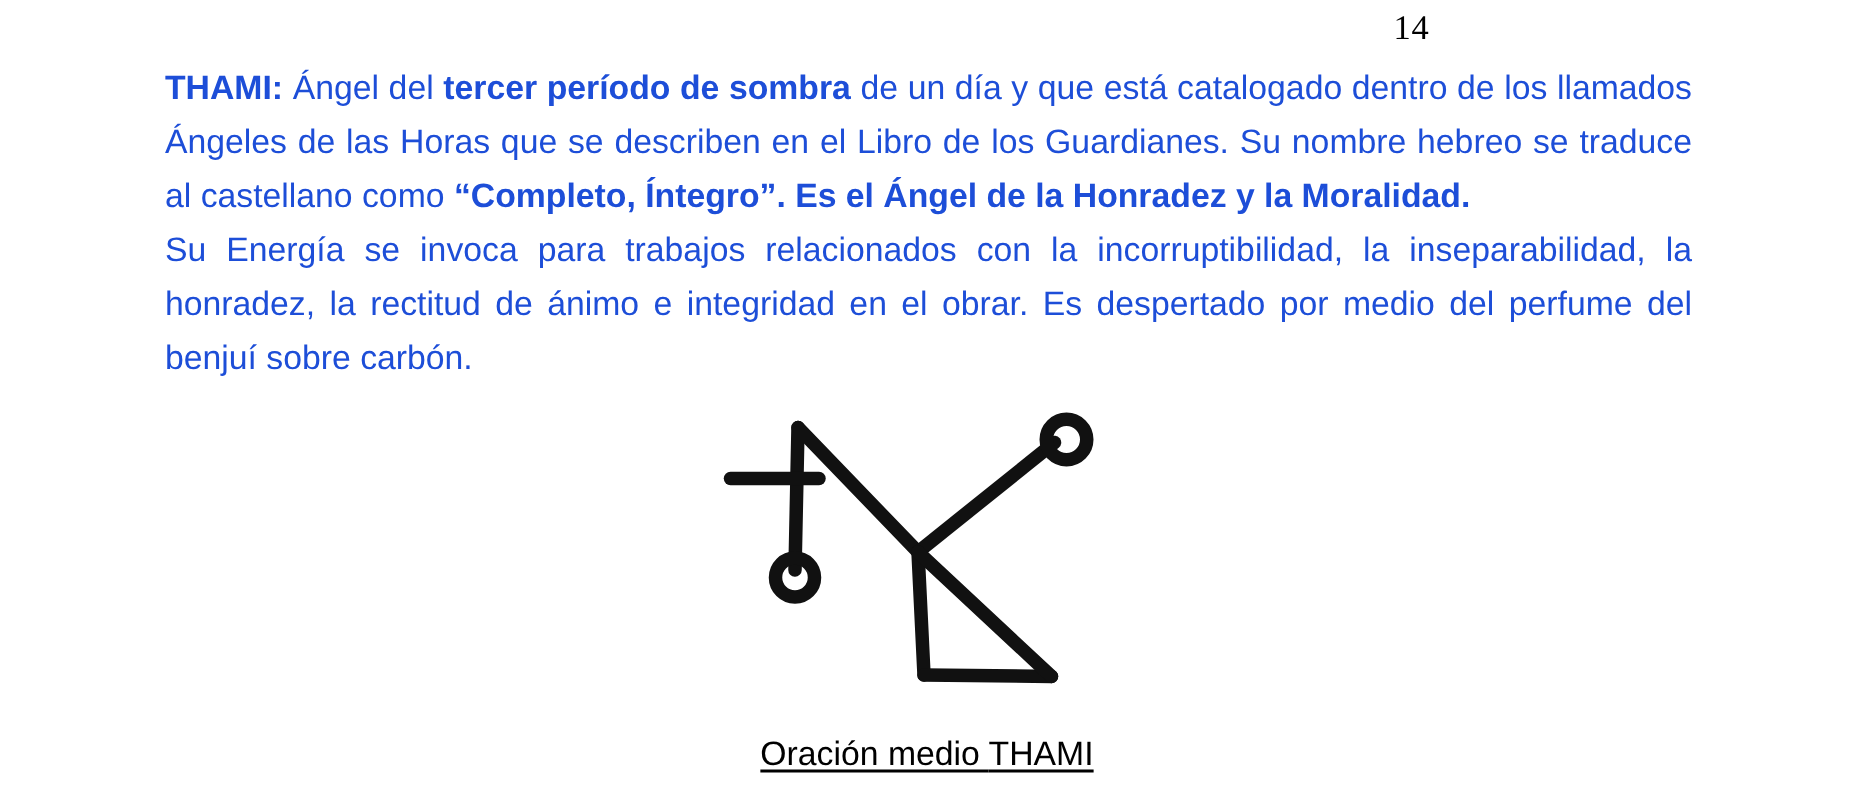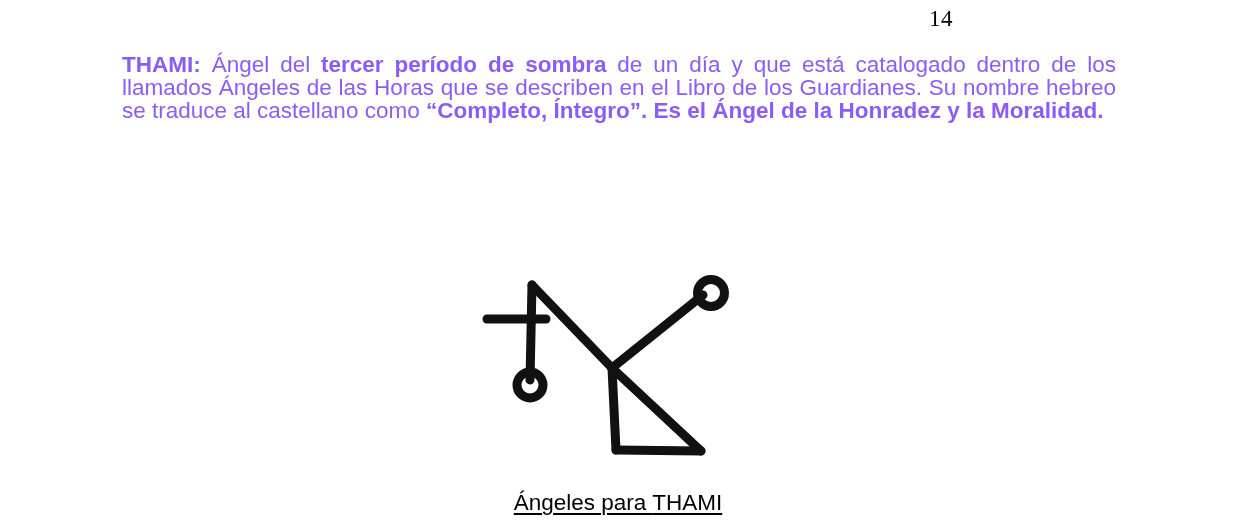"THAMI: Ángel del tercer período" .para { color: #8b5cf6 -> #1d4ed8; line-height: 23px -> 36px; margin: 12px -> 0 }
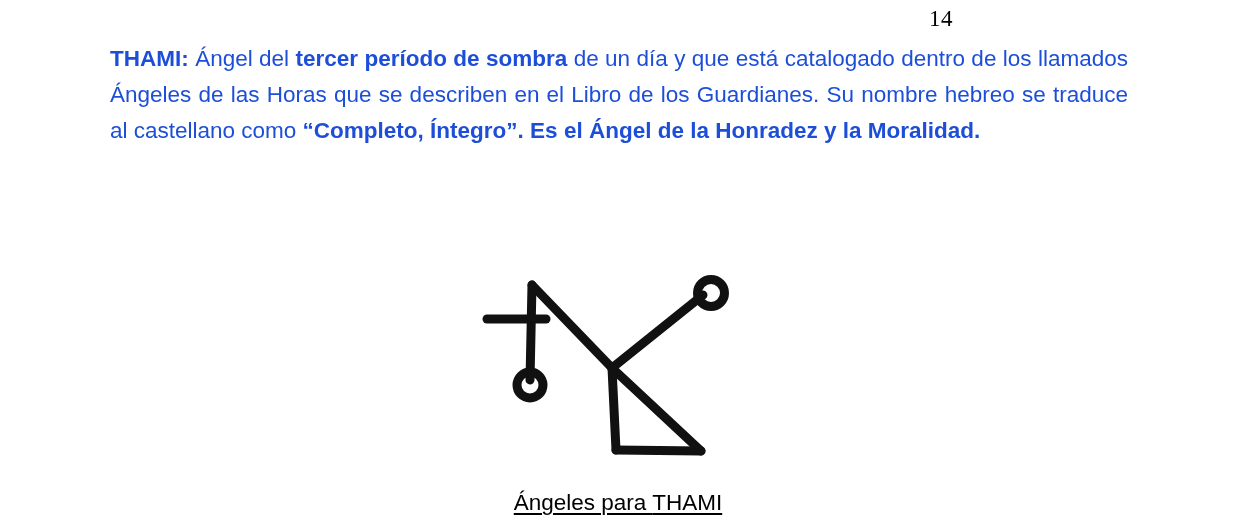"Su Energía se invoca para" p.para { html: none -> <p><span>Su Energía se invoca para trabajos relacionados con la incorruptibilidad, la inseparabilidad, la honradez, la rectitud de ánimo e integridad en el obrar. Es despertado por medio del perfume del benjuí sobre carbón.</span></p> }
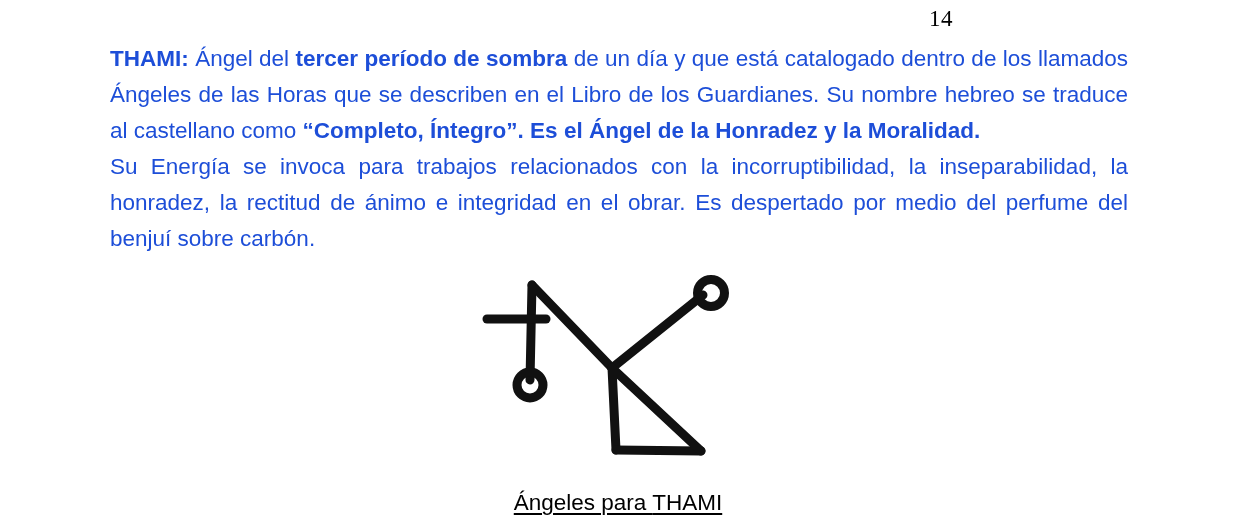"Ángeles para" span { text: Ángeles para -> Oración medio }
